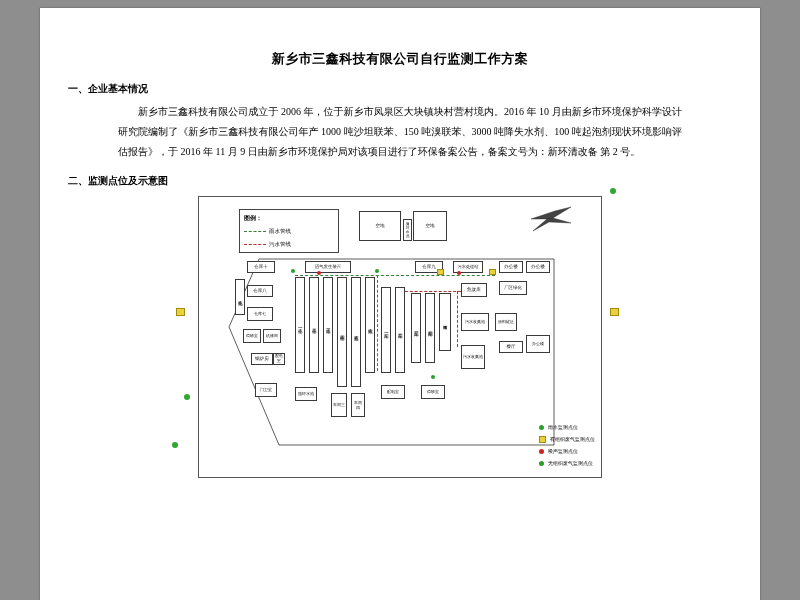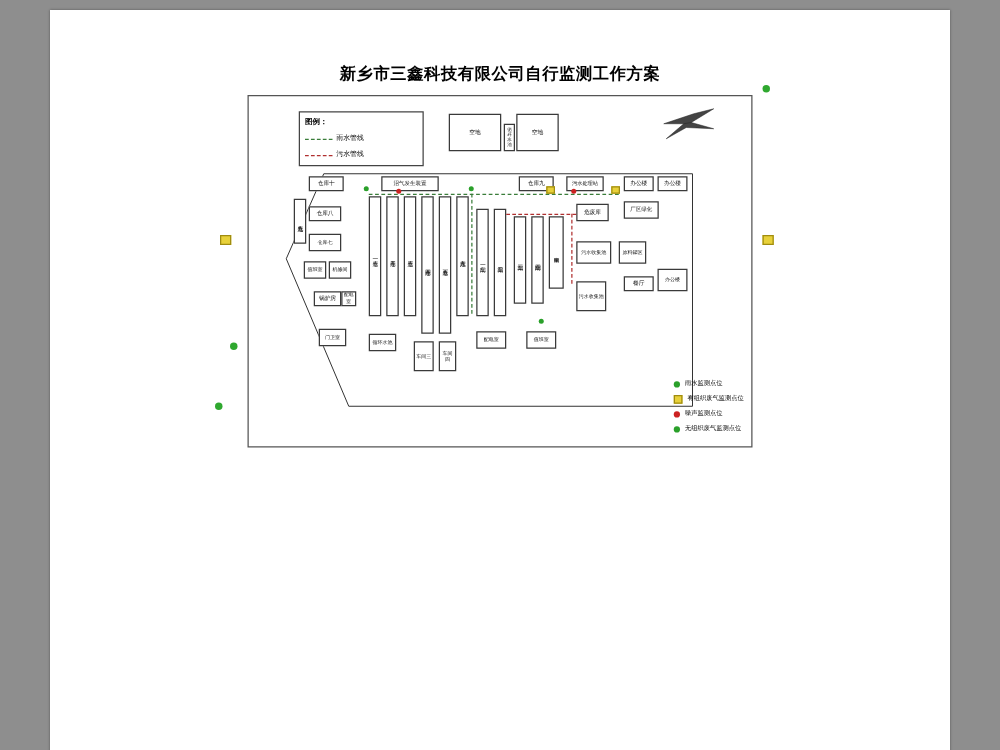"一、企业基本情况" div.heading { html: none -> <div>一、企业基本情况</div> }
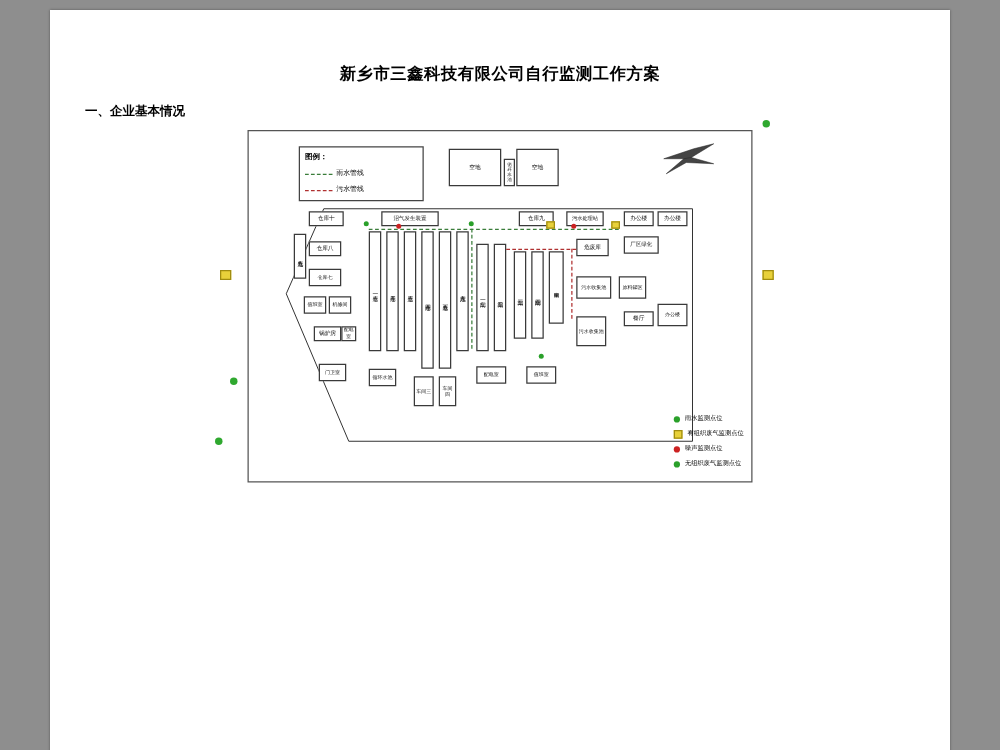"新乡市三鑫科技有限公司成立于 2006" div.para { html: none -> <div>新乡市三鑫科技有限公司成立于 2006 年，位于新乡市凤泉区大块镇块村营村境内。2016 年 10 月由新乡市环境保护科学设计研究院编制了《新乡市三鑫科技有限公司年产 1000 吨沙坦联苯、150 吨溴联苯、3000 吨降失水剂、100 吨起泡剂现状环境影响评估报告》，于 2016 年 11 月 9 日由新乡市环境保护局对该项目进行了环保备案公告，备案文号为：新环清改备 第 2 号。</div> }
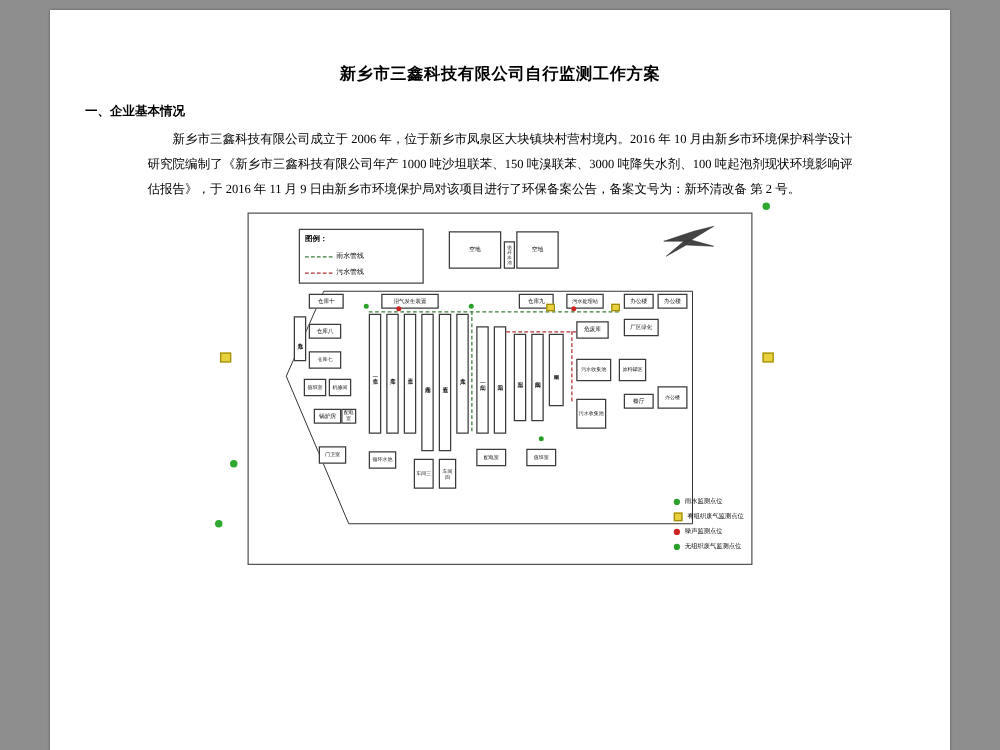"二、监测点位及示意图" div.heading2 { html: none -> <div>二、监测点位及示意图</div> }
